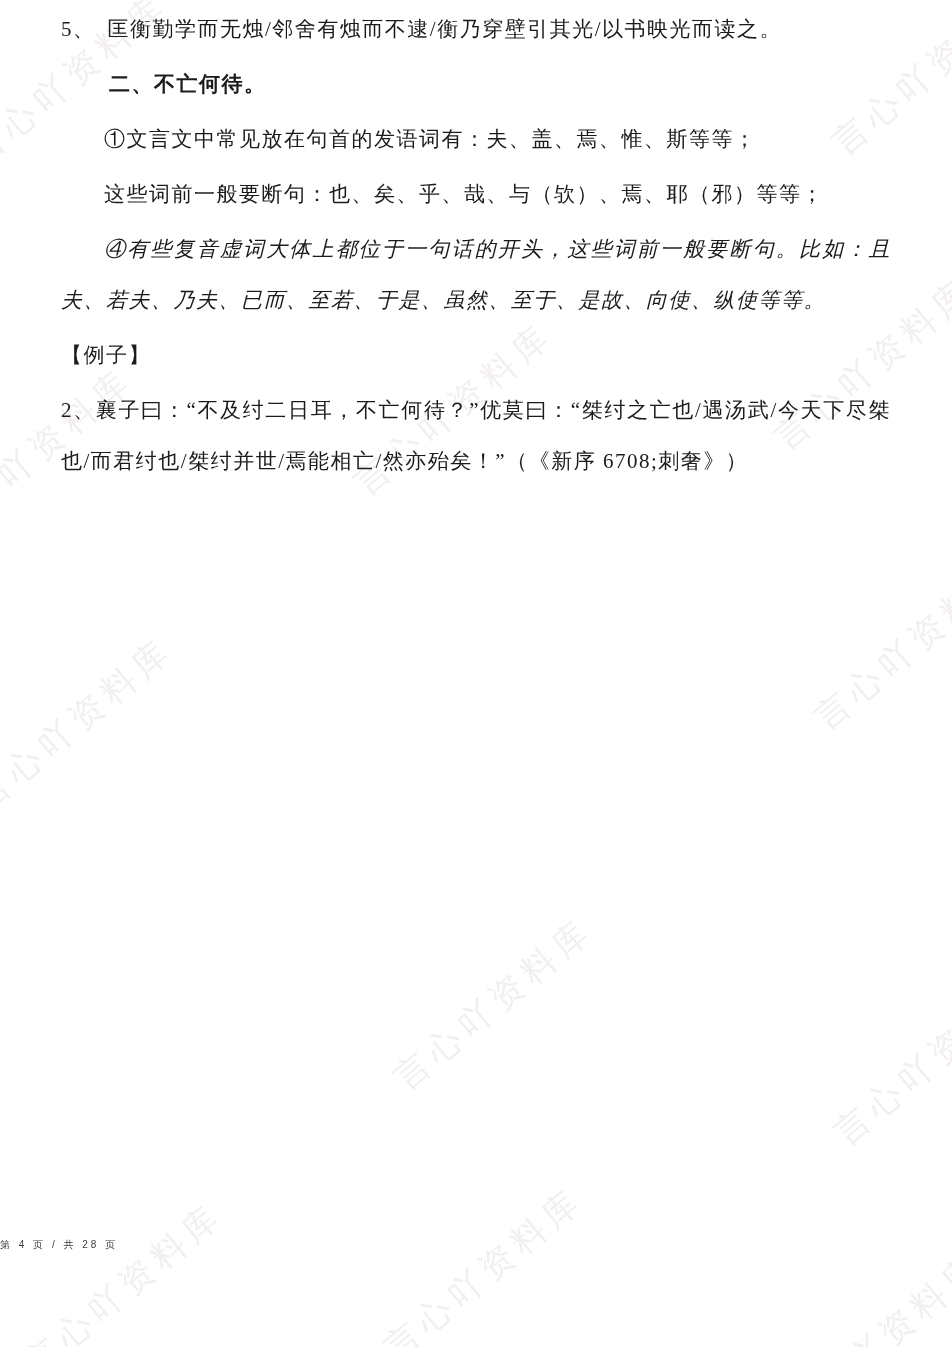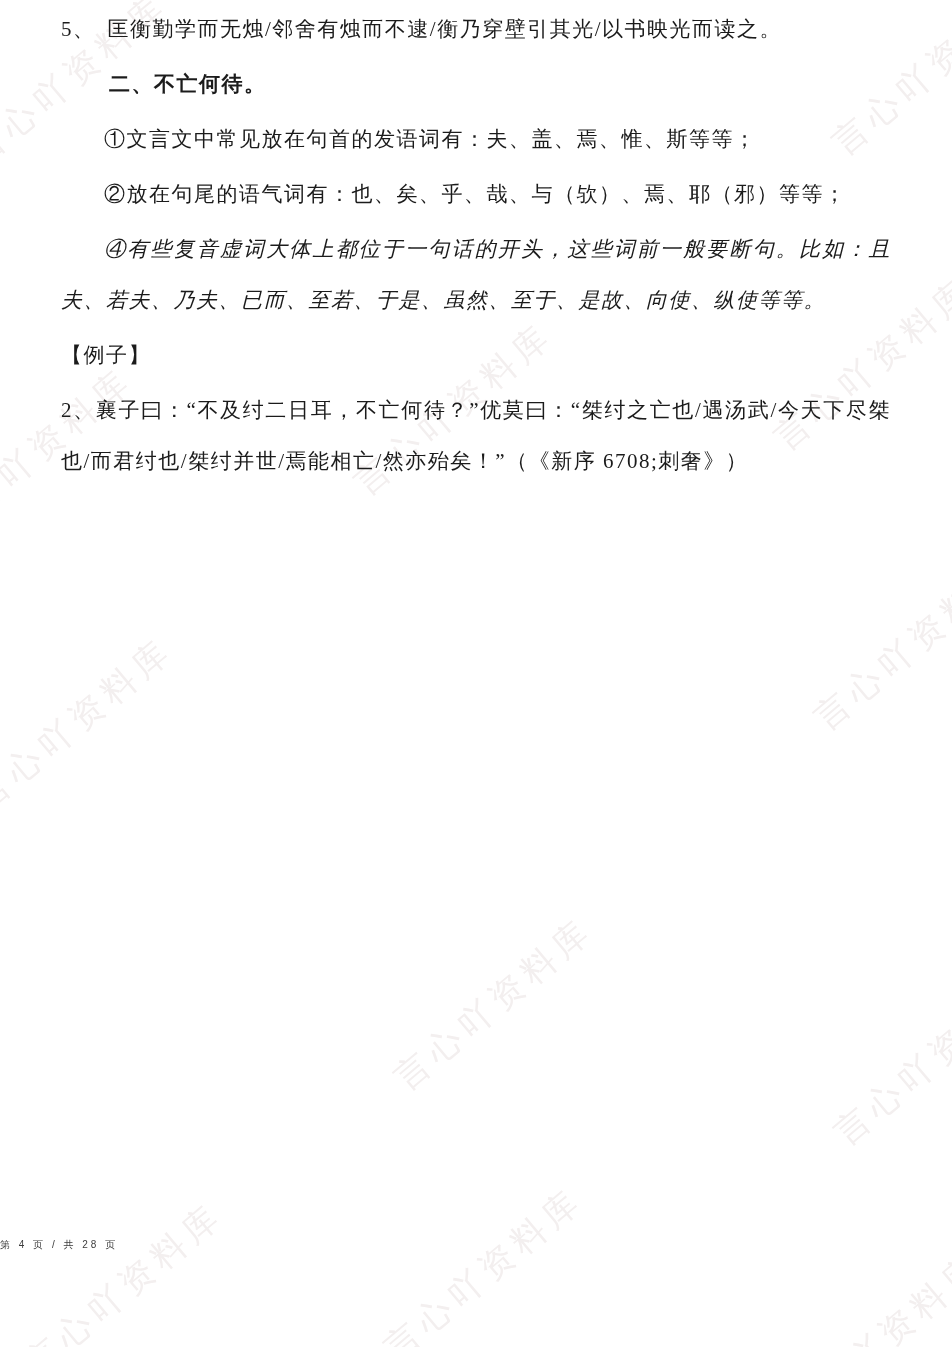"②放在句尾的语气词有：也、矣、乎、哉、与（欤）、焉、耶（邪）等等；" p.p-2 { text: ②放在句尾的语气词有 -> 这些词前一般要断句 }
